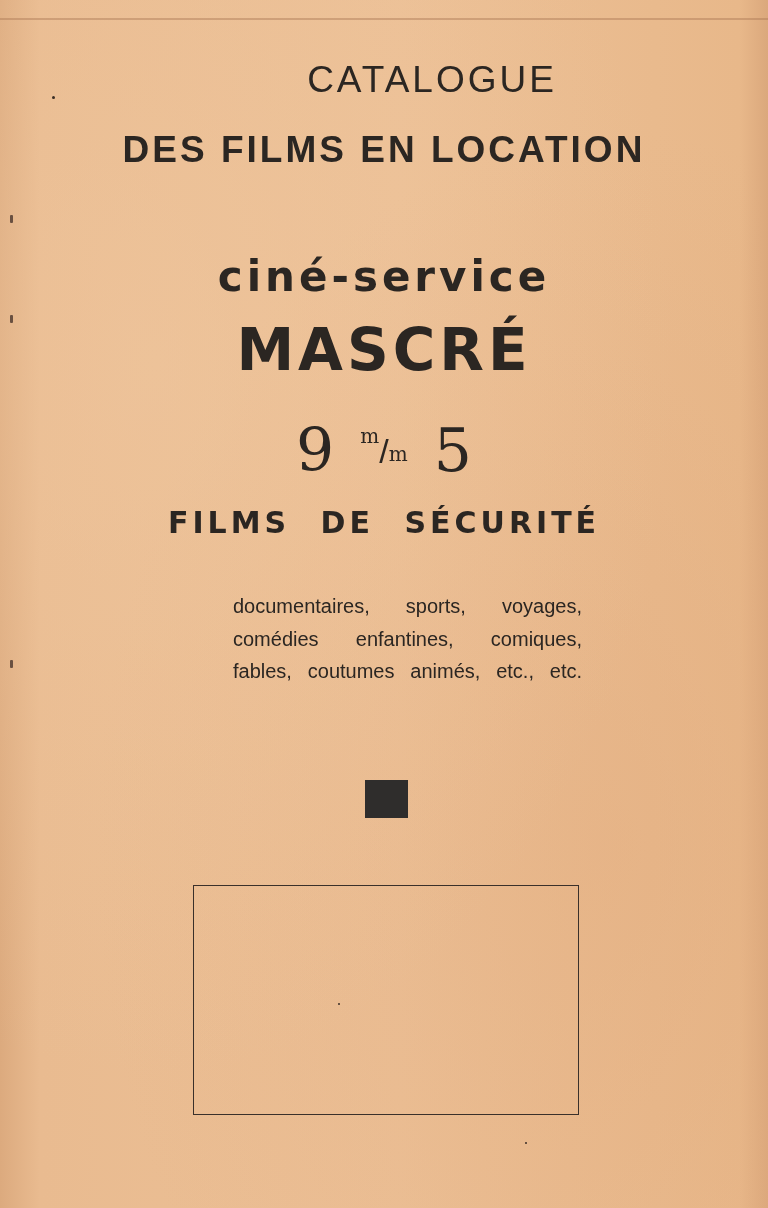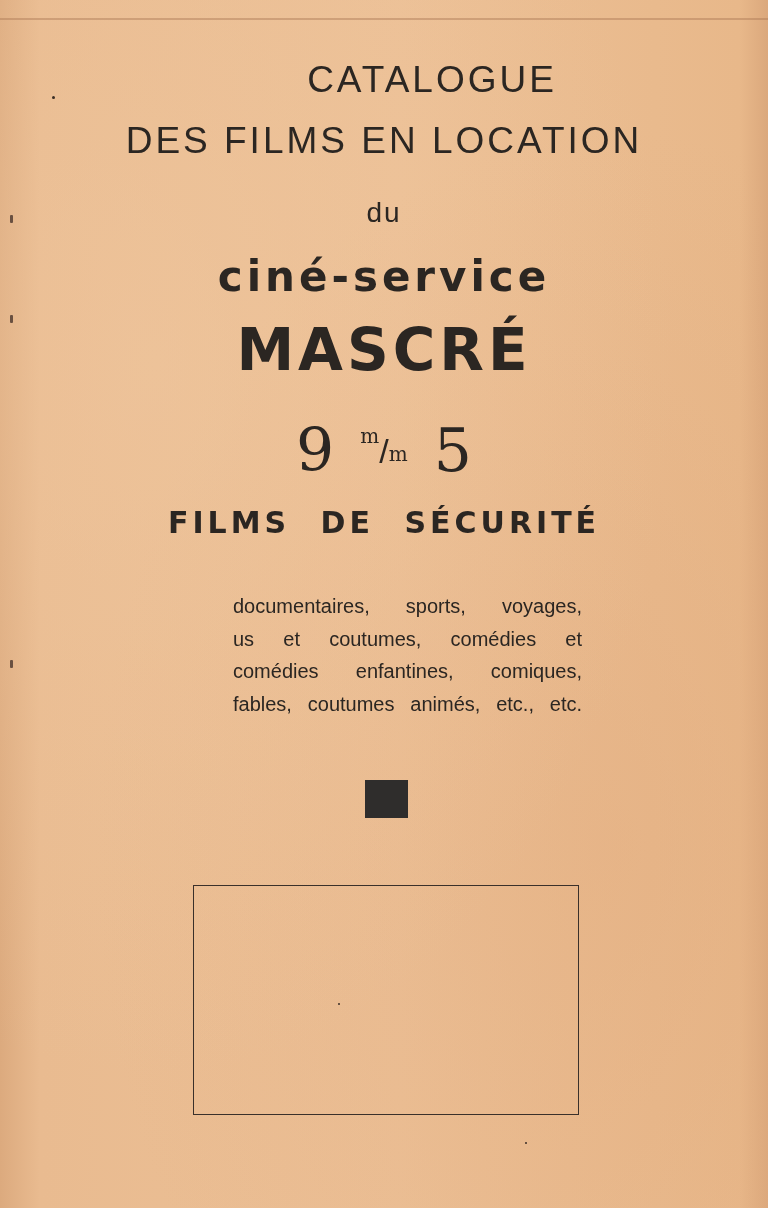"DES FILMS EN LOCATION" .t2 { font-weight: none -> bold; top: 119px -> 128px }
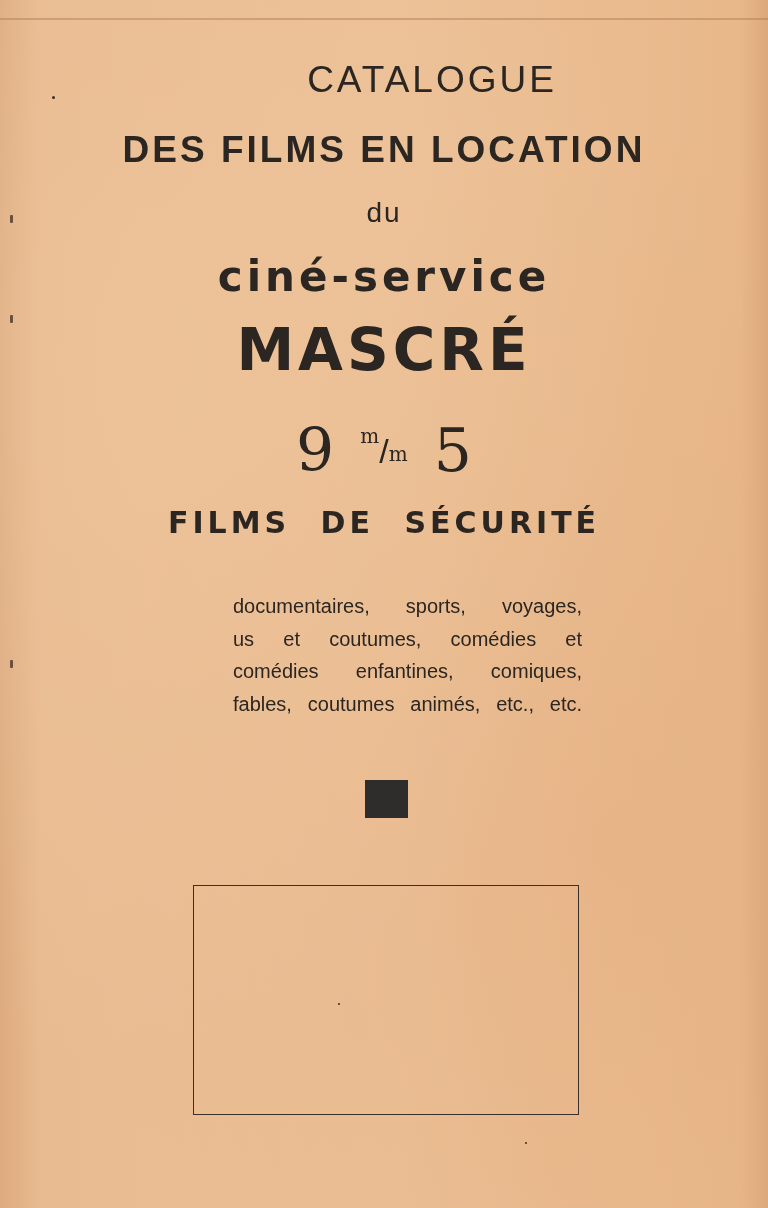"du" div.center { html: <div>du</div> -> none }
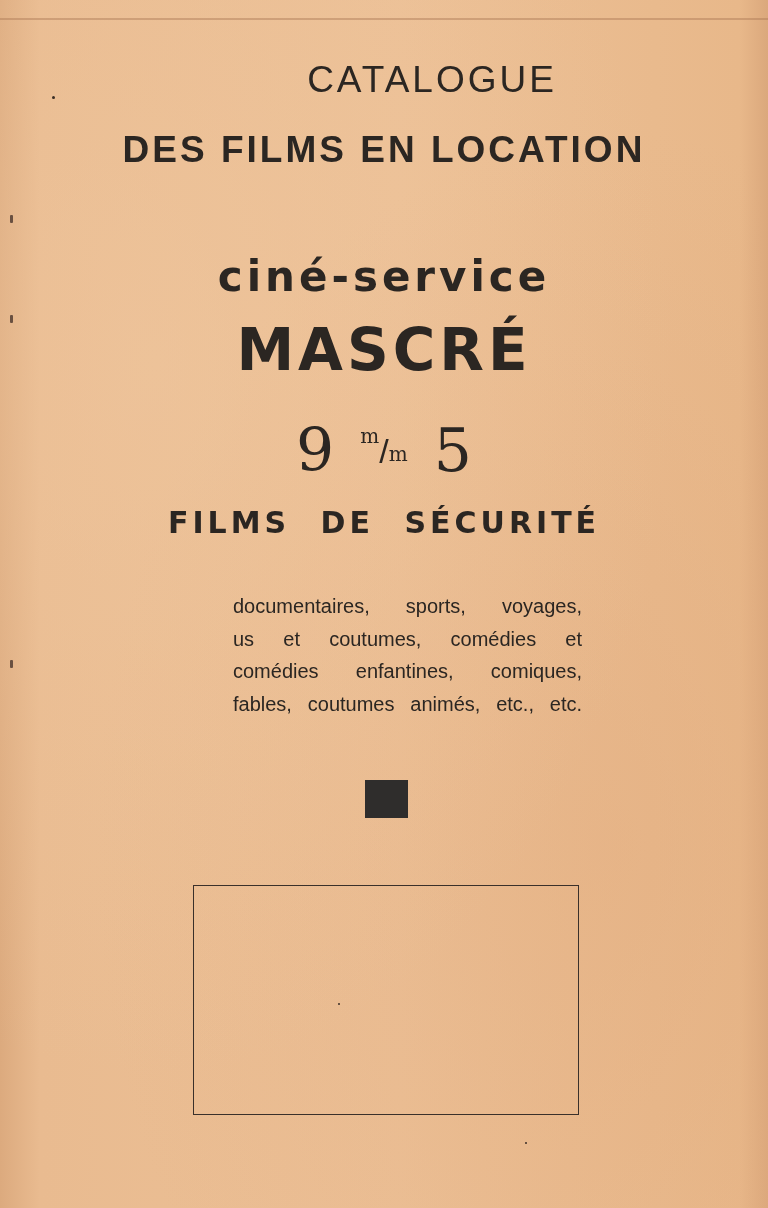"us et coutumes, comédies et" div { html: <div>us et coutumes, comédies et</div> -> none }
